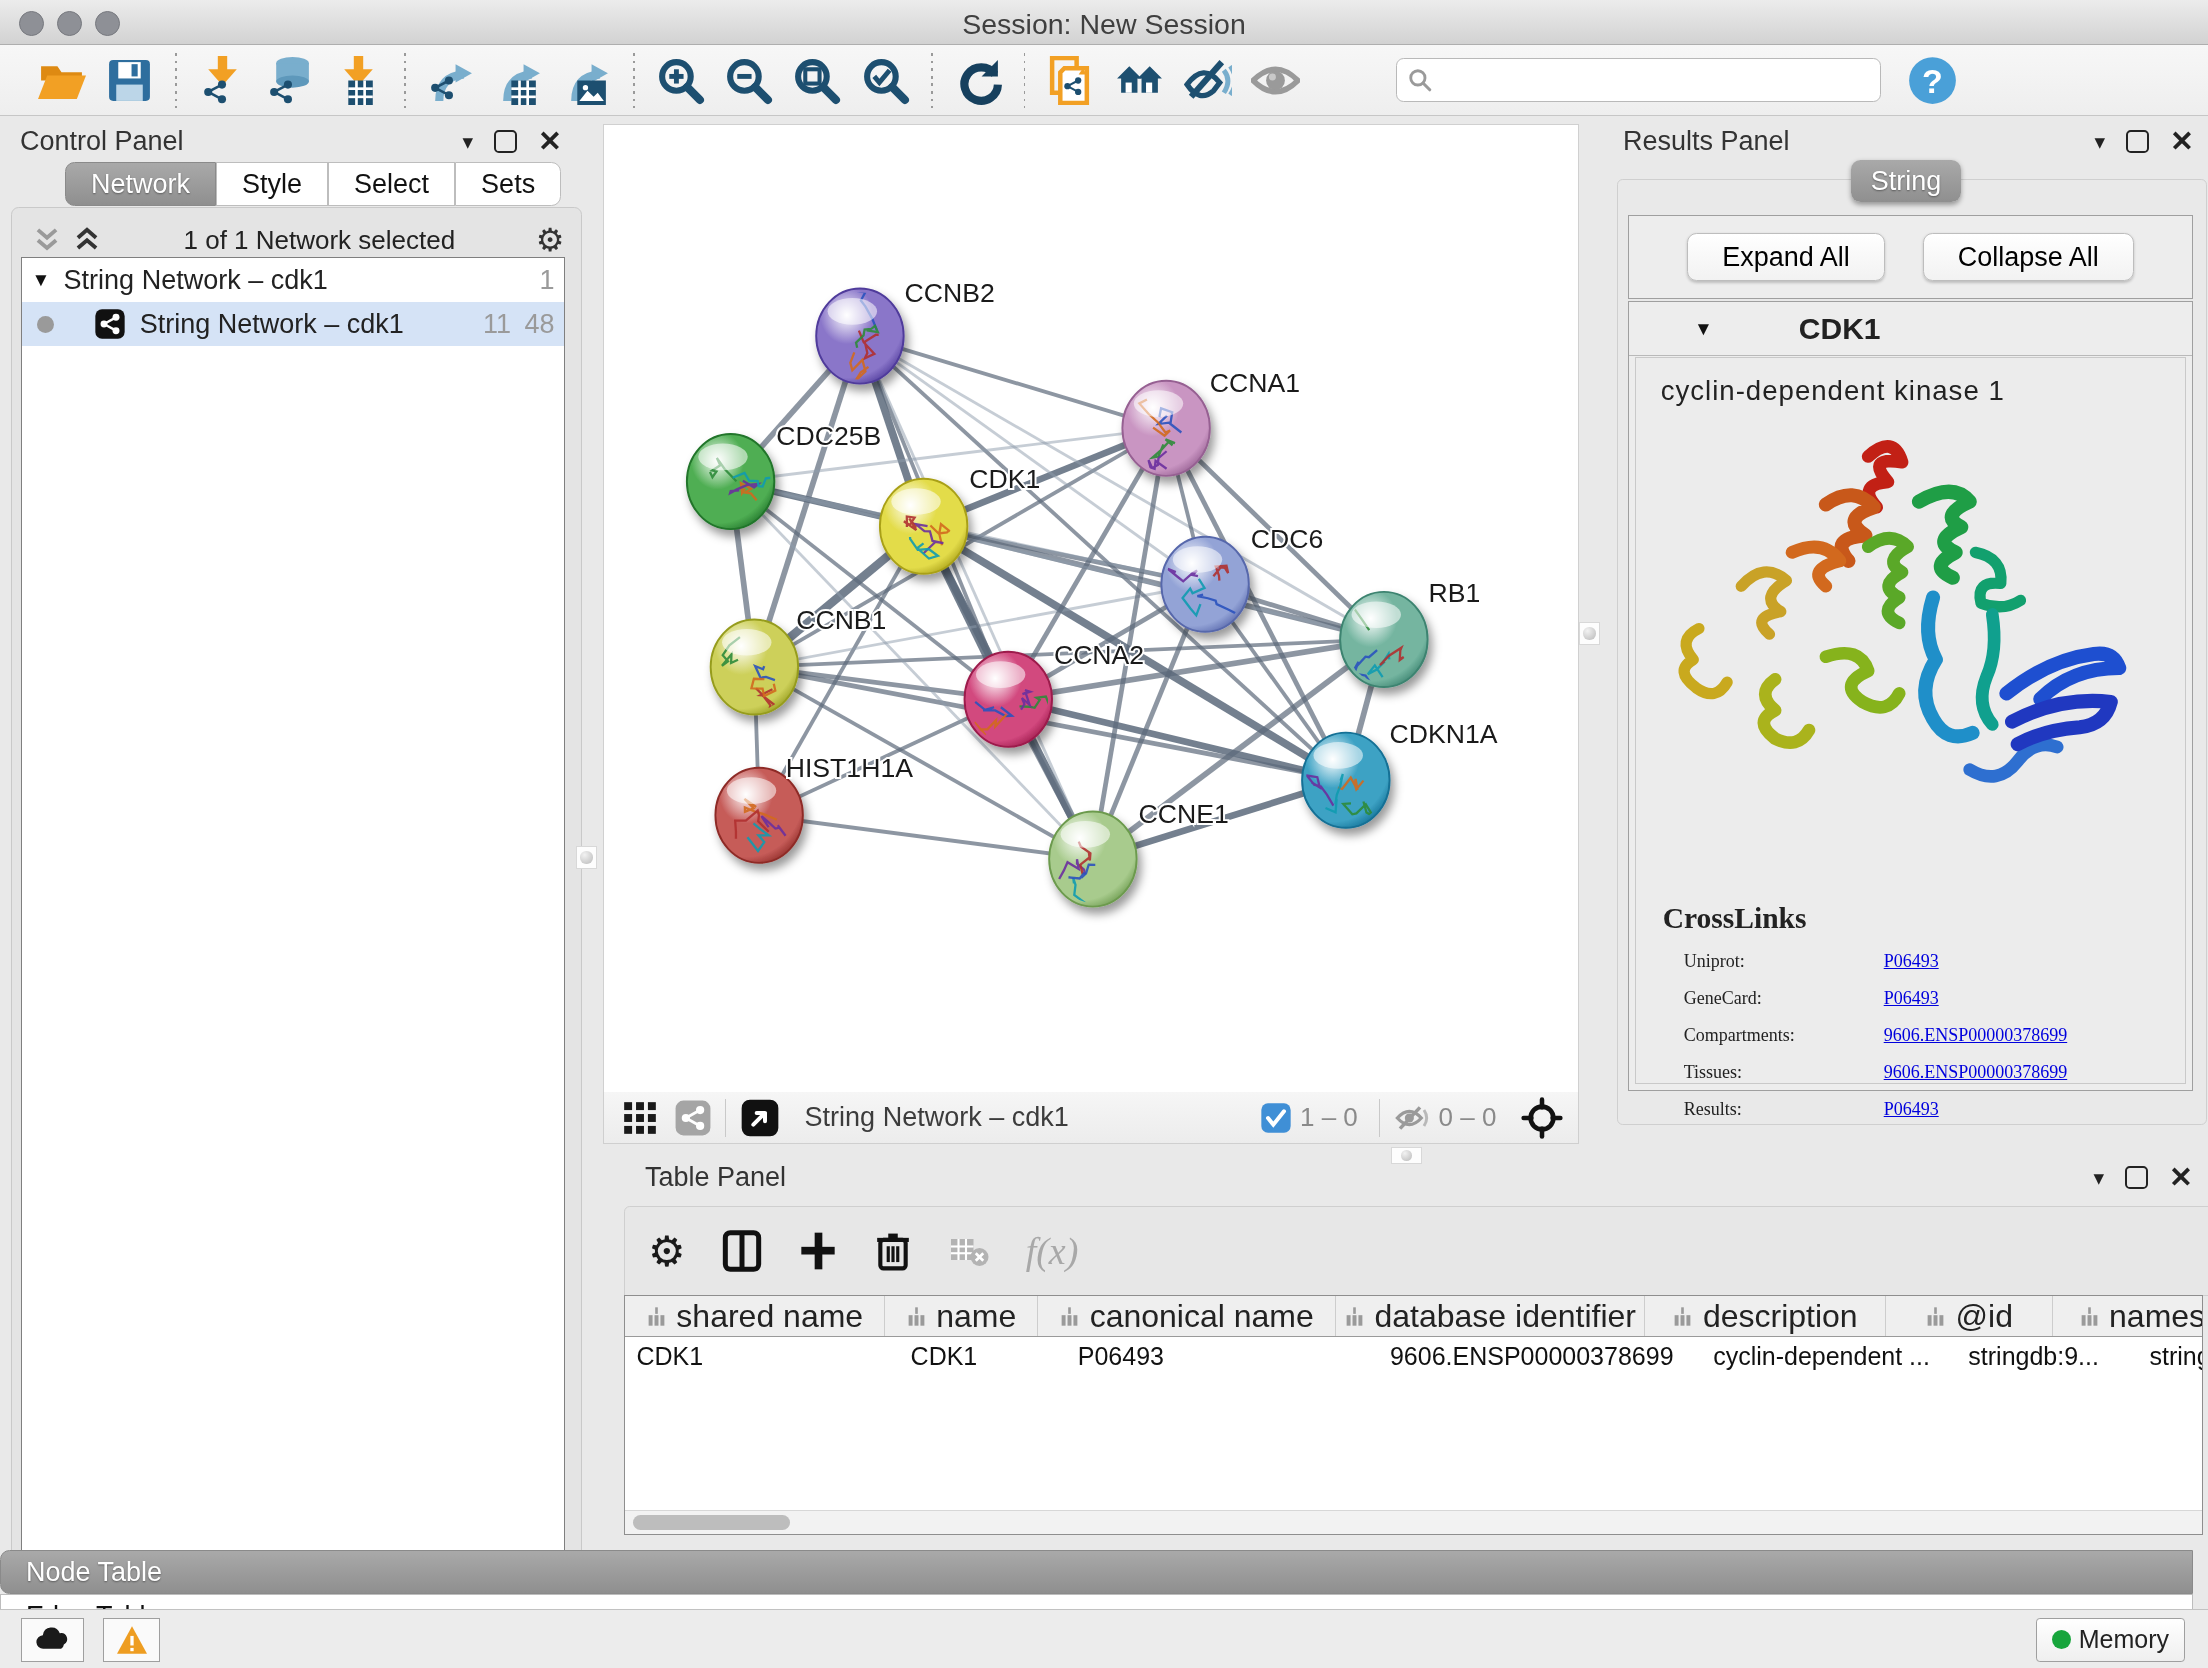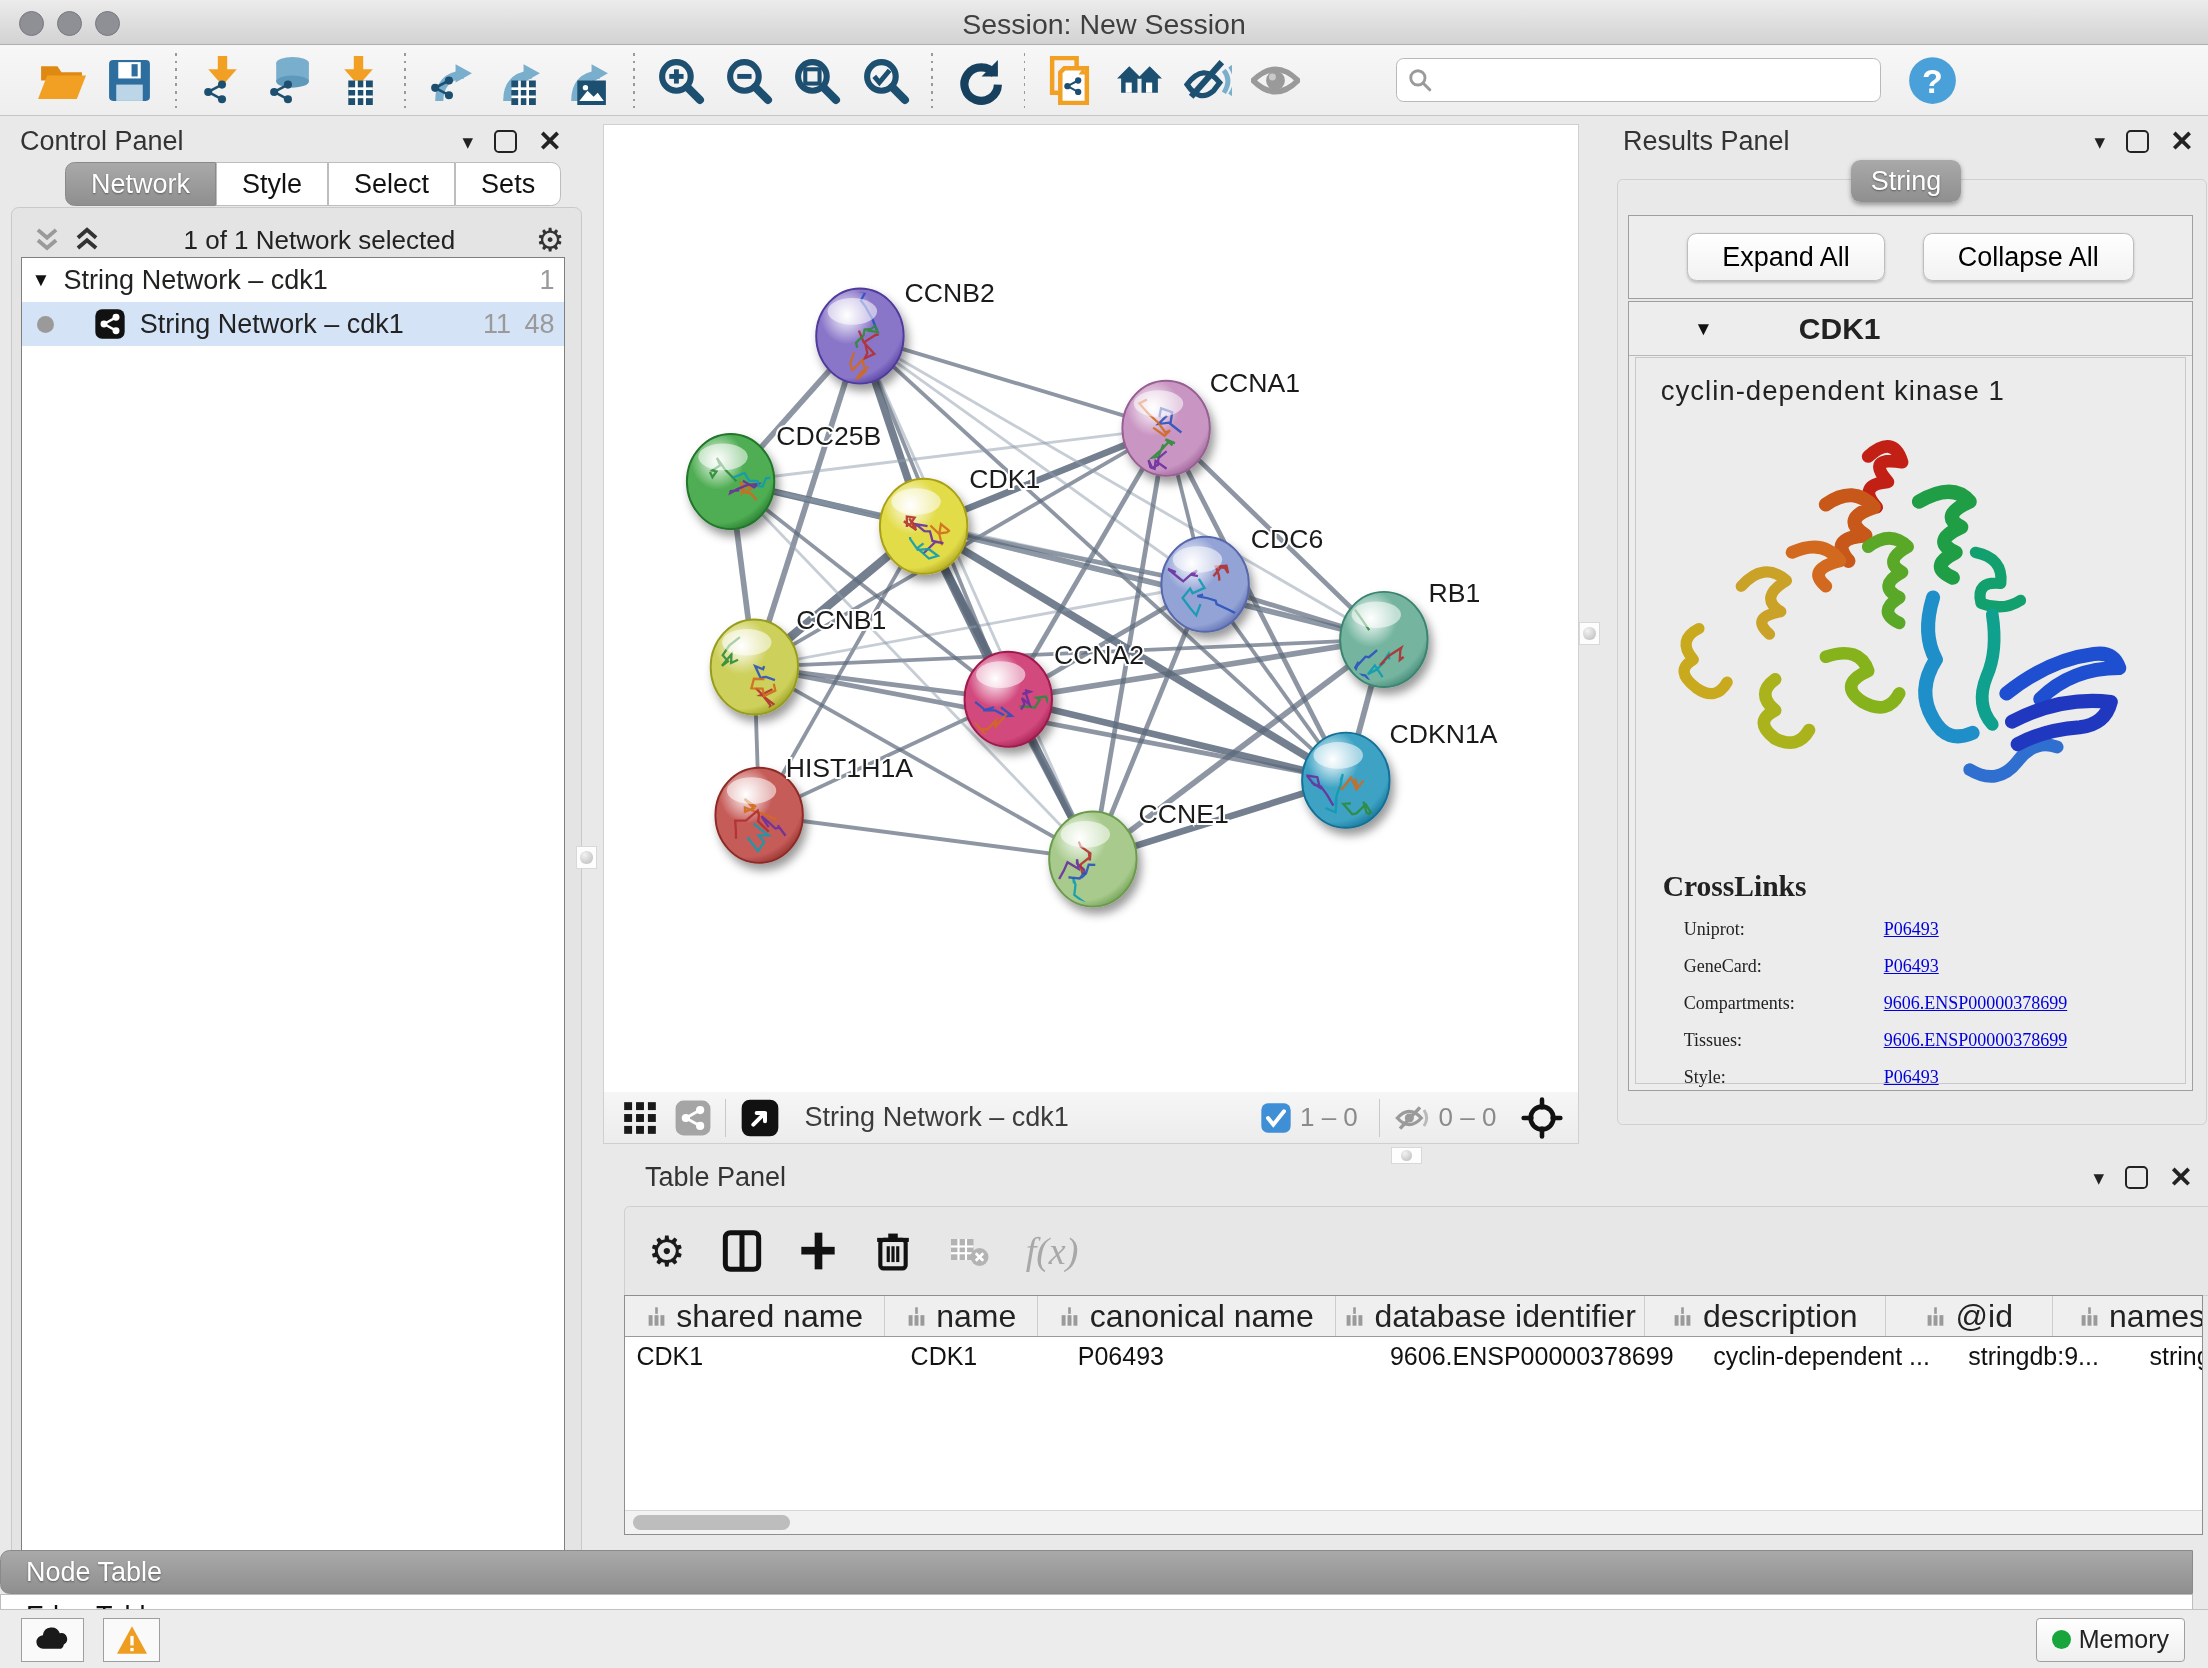"CrossLinks" .crosslinks { top: 512px -> 544px }
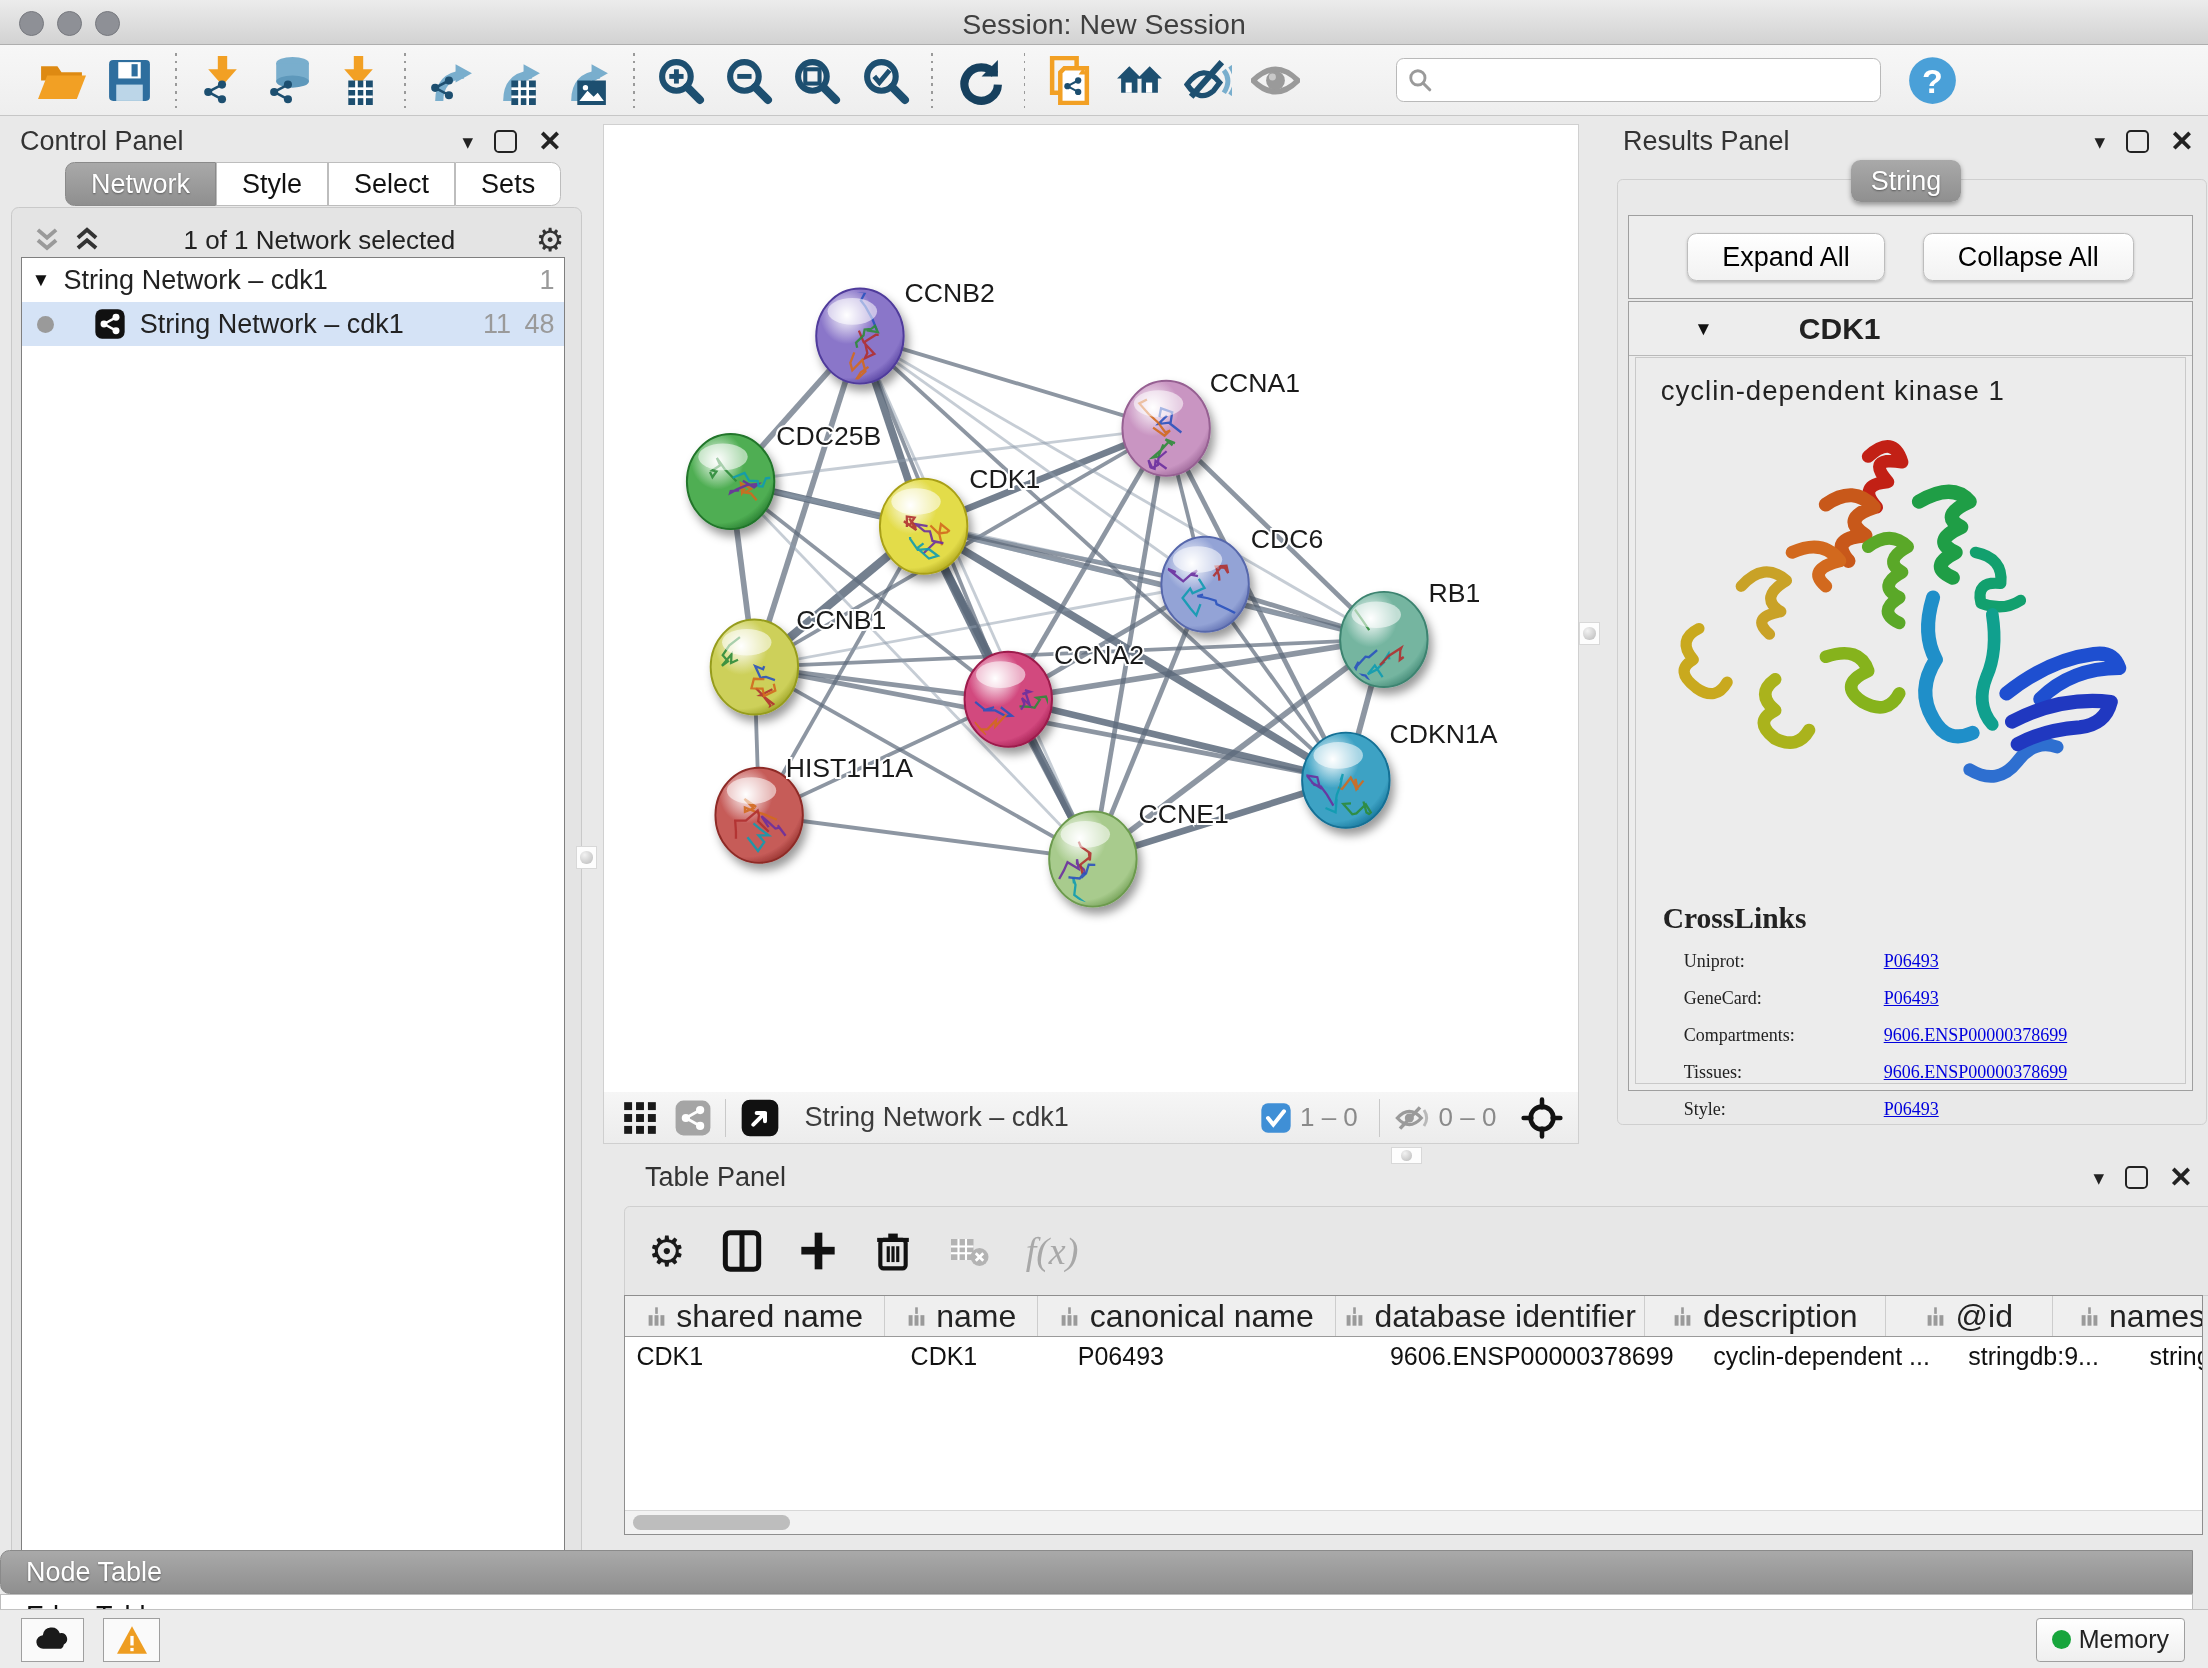"Style:" span.cl-label { text: Style -> Results }
